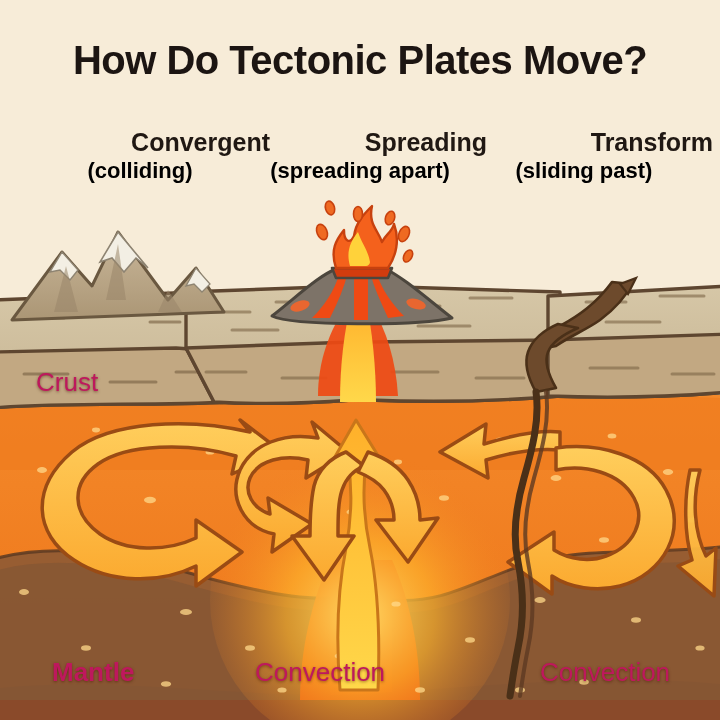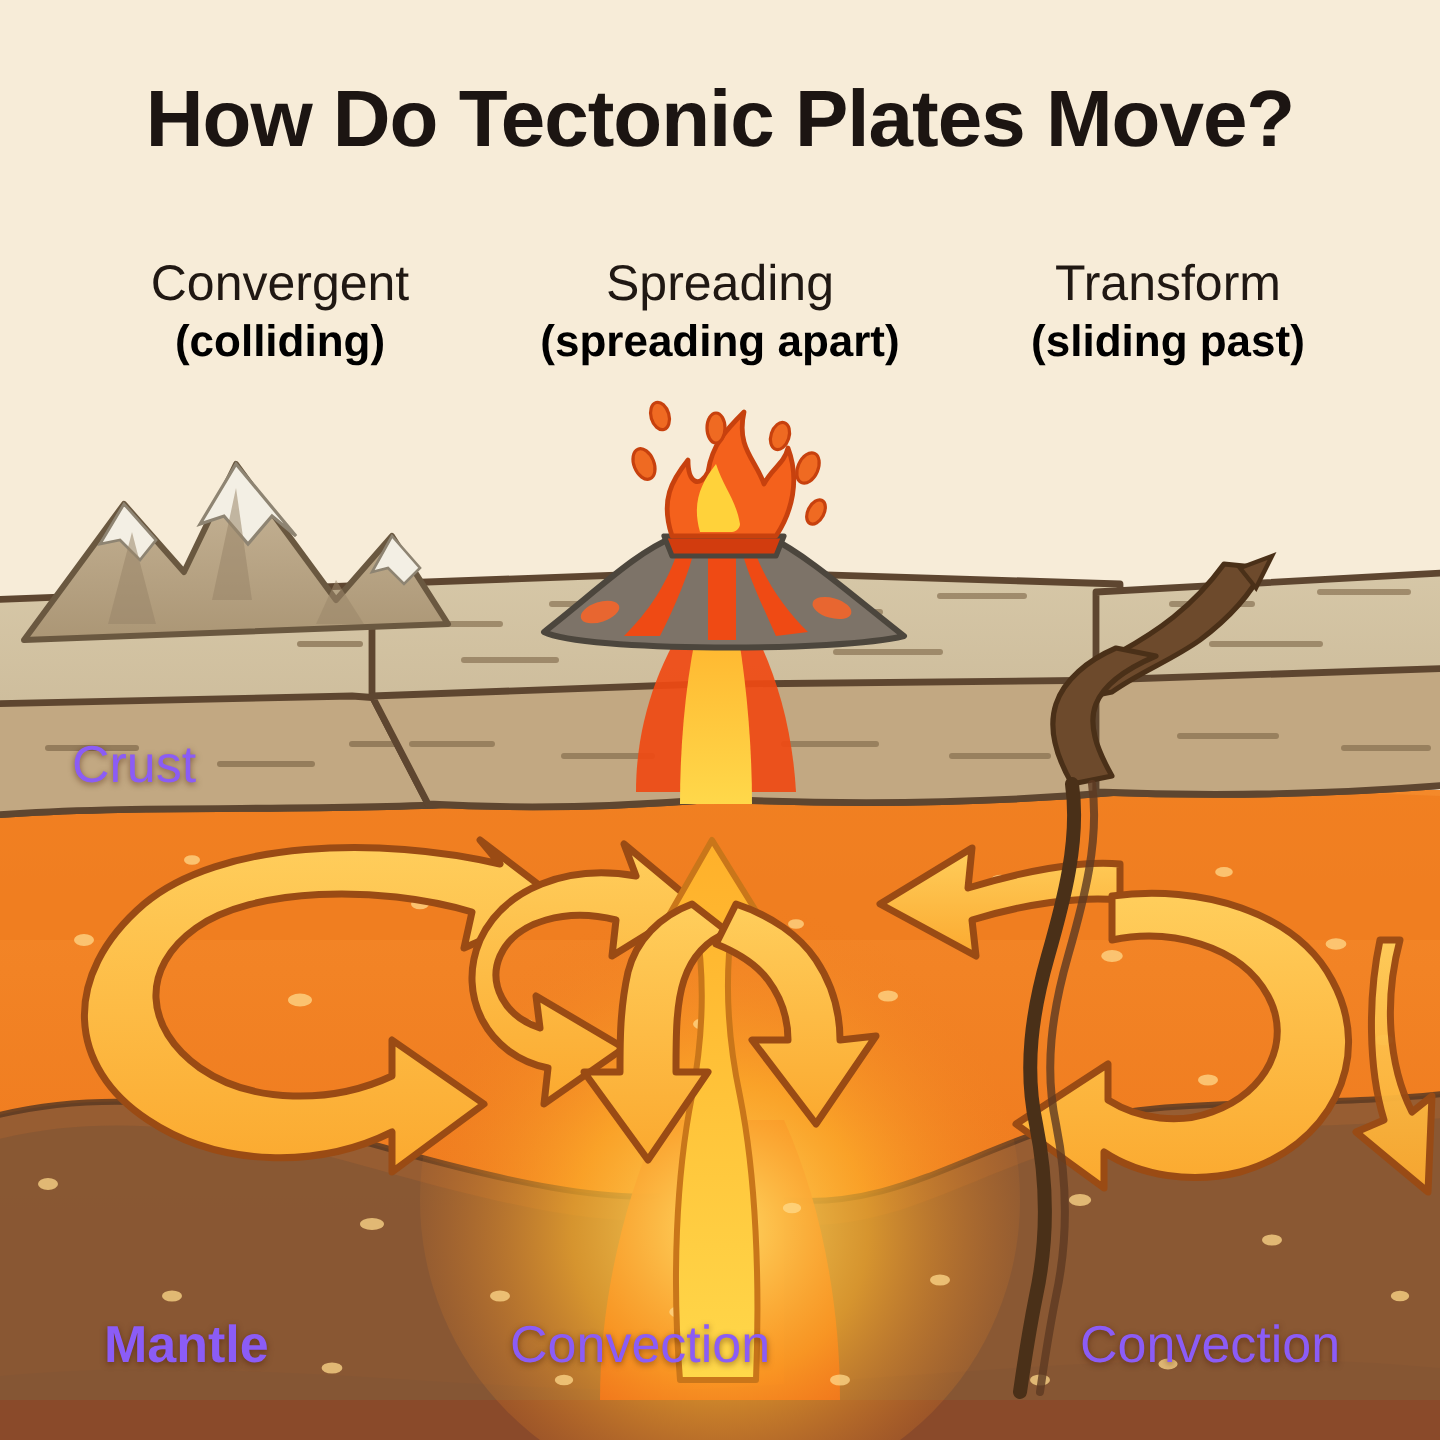"Convergent" .colhead { font-weight: normal -> bold; text-align: none -> right }
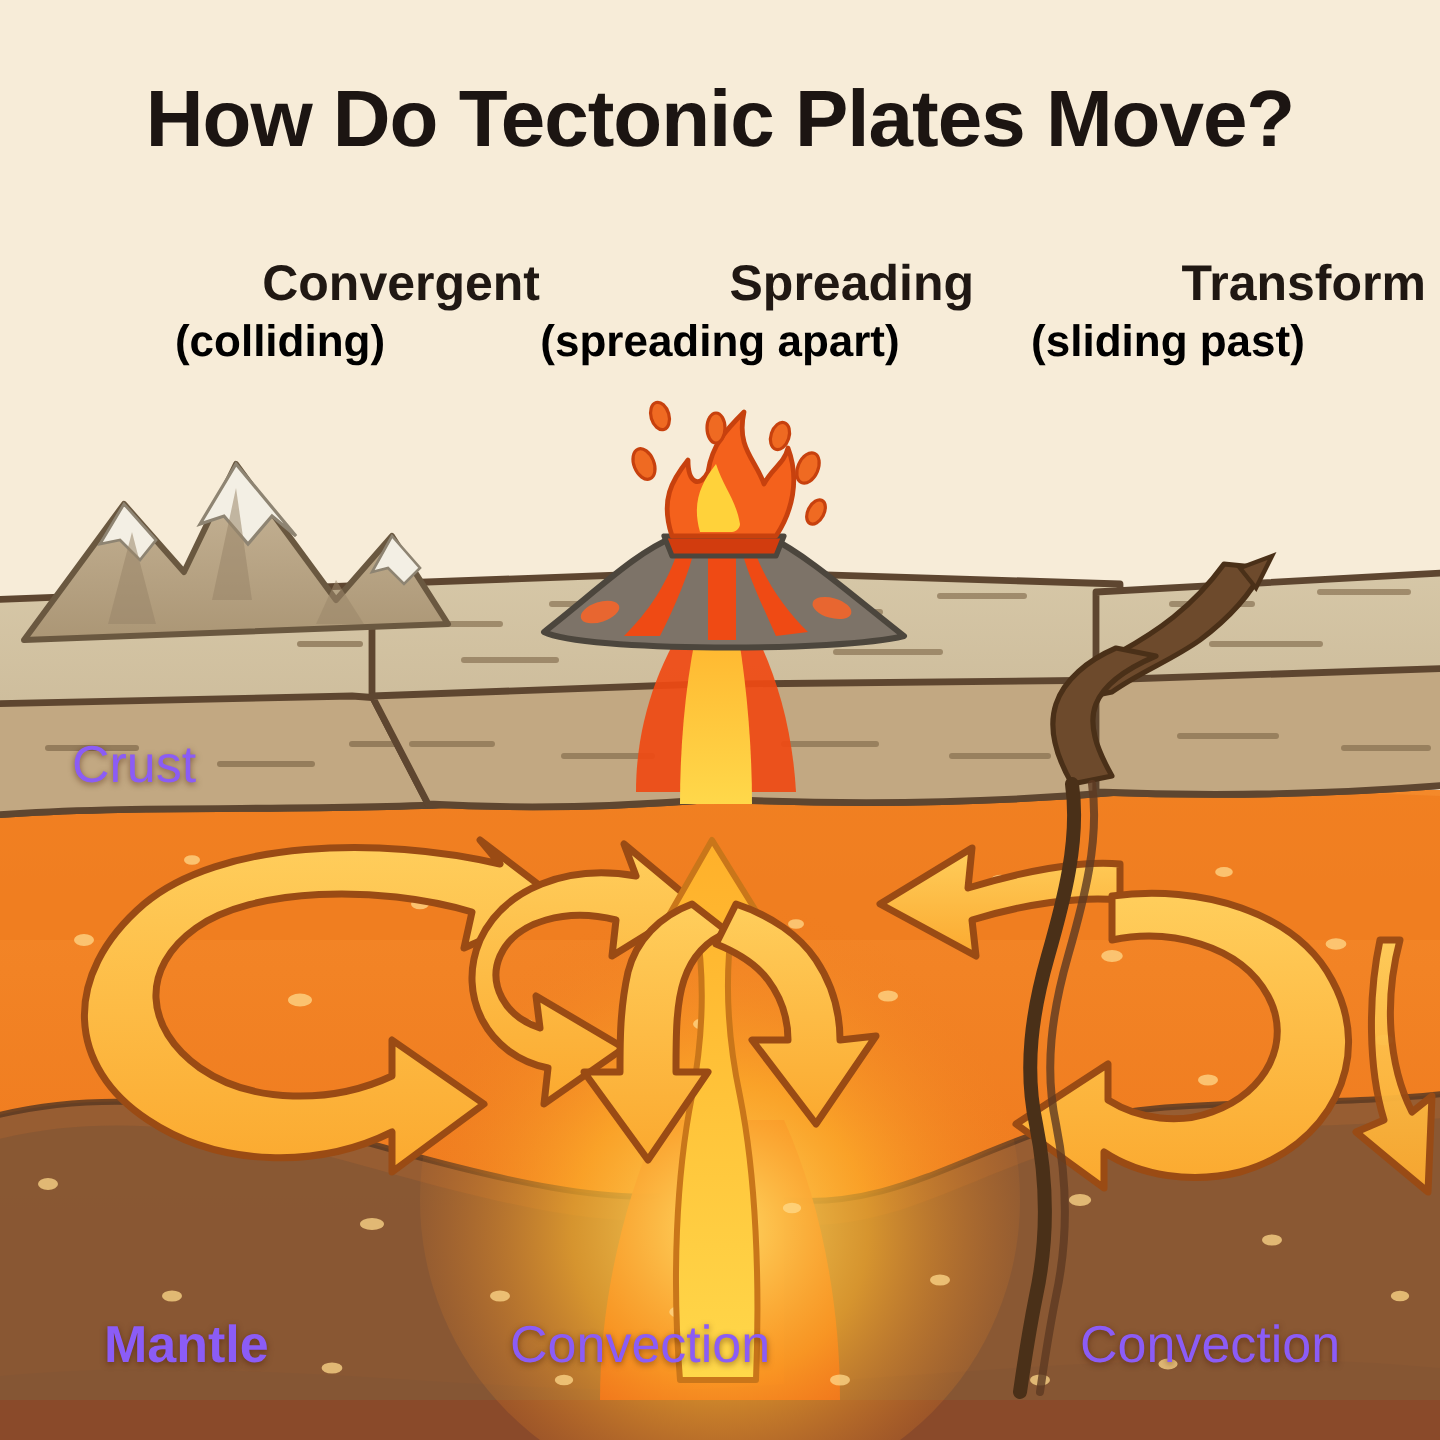"Crust" .inlabel { color: #8b5cf6 -> #be185d }
